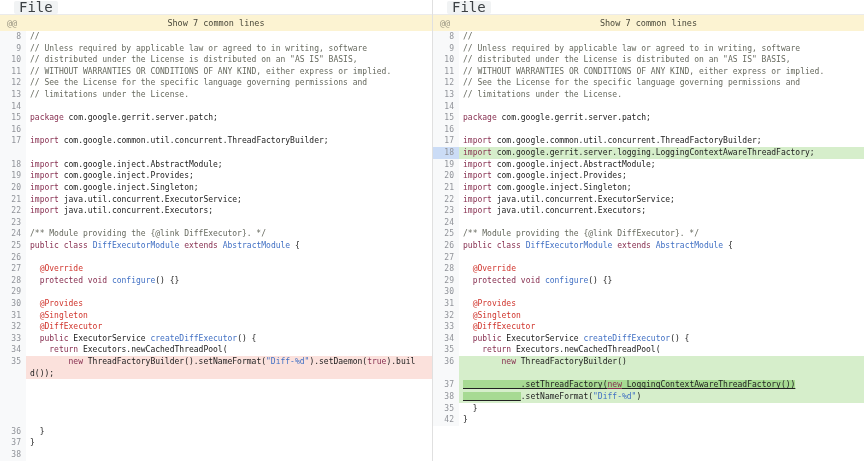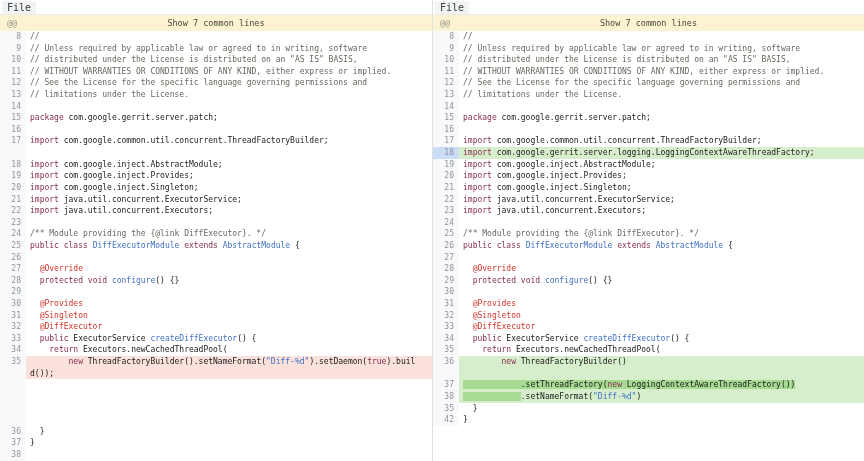"File" .file-header { font-size: 10px -> 14px; padding-left: none -> 12px }
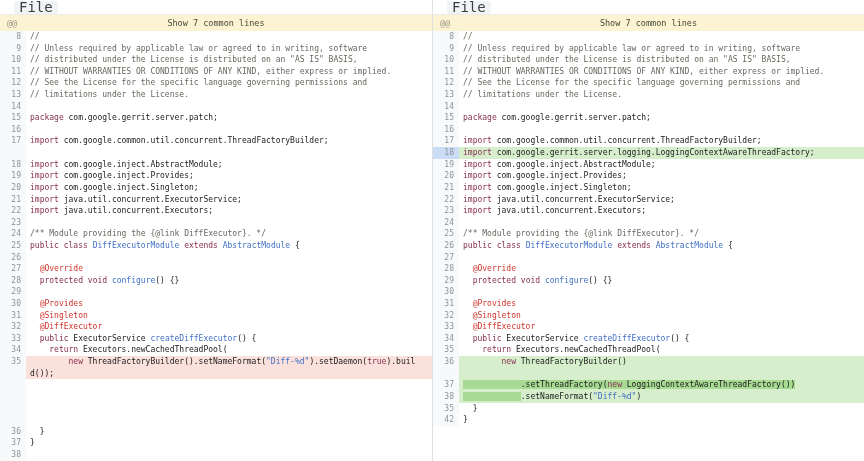".setThreadFactory(" .hl { text-decoration: none -> underline }
